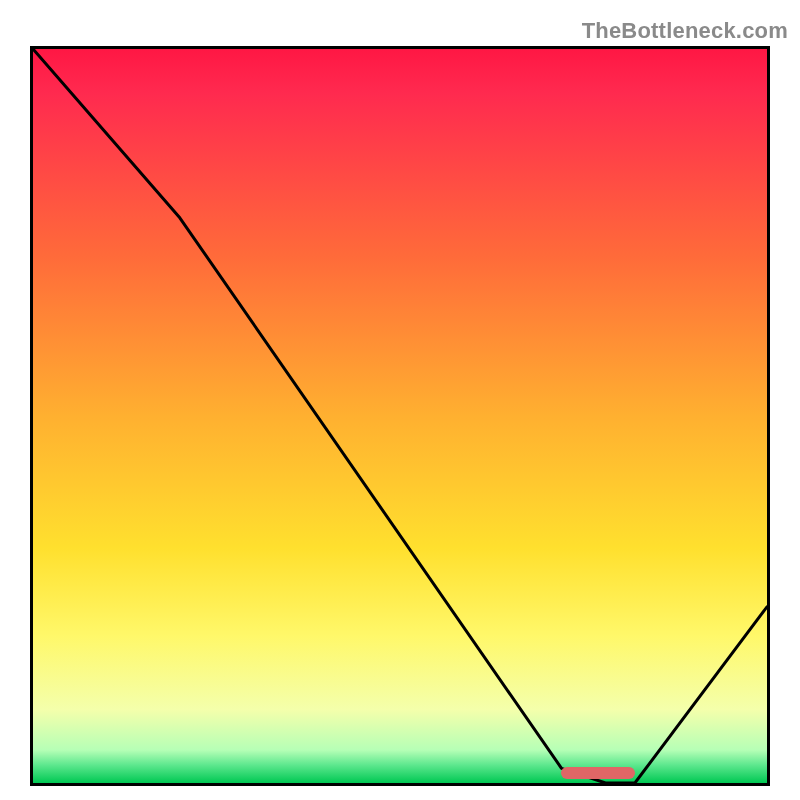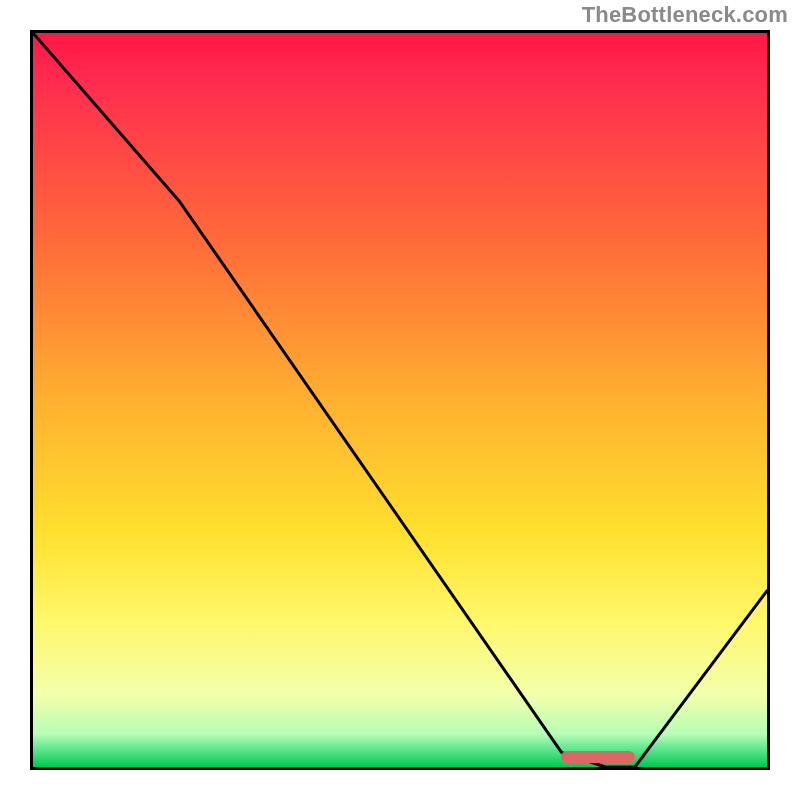"TheBottleneck.com" .frame { margin-top: none -> 16px }
